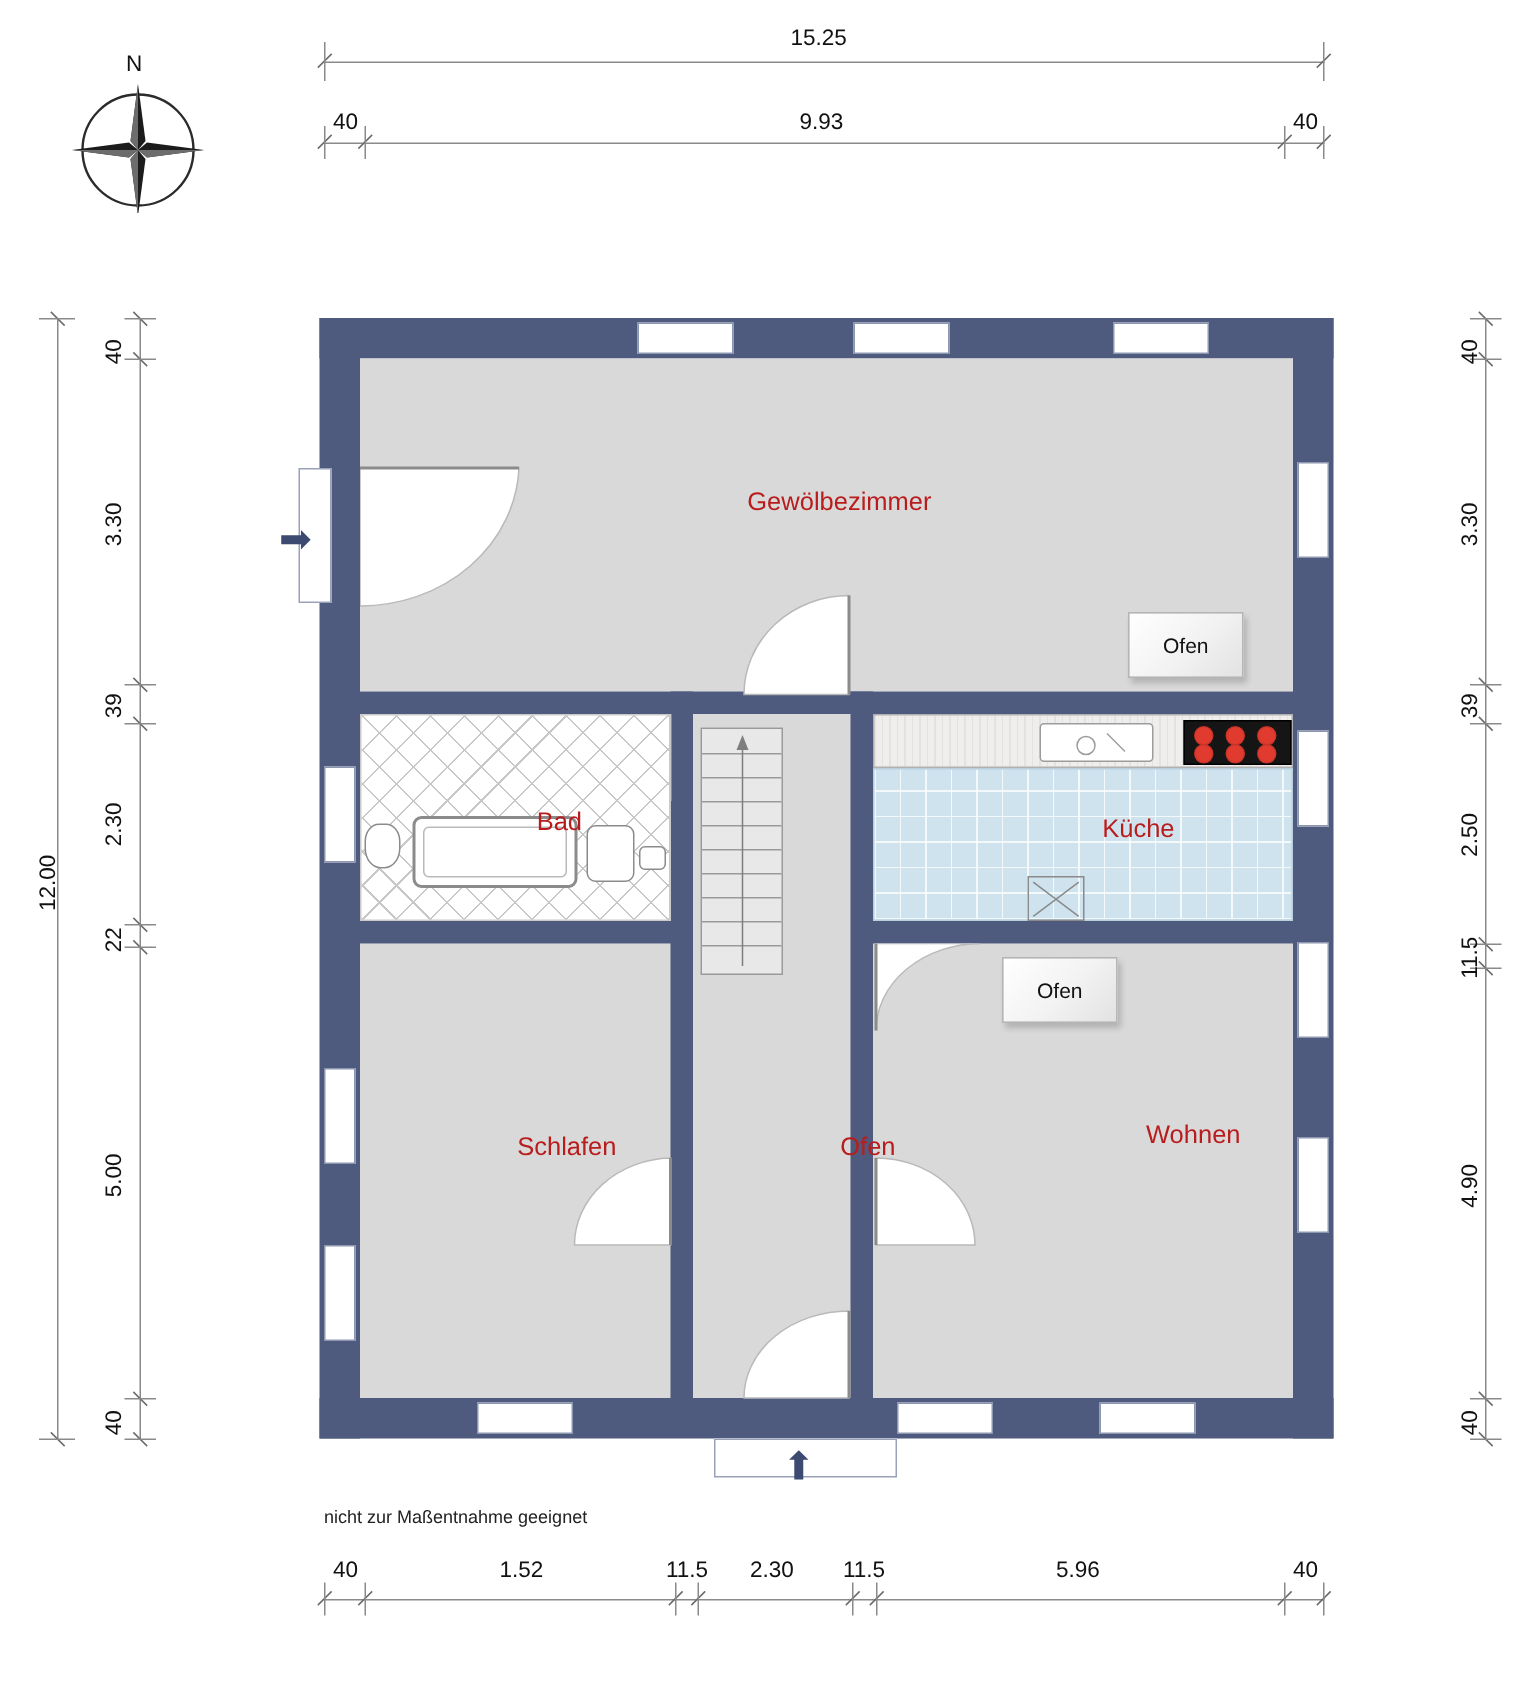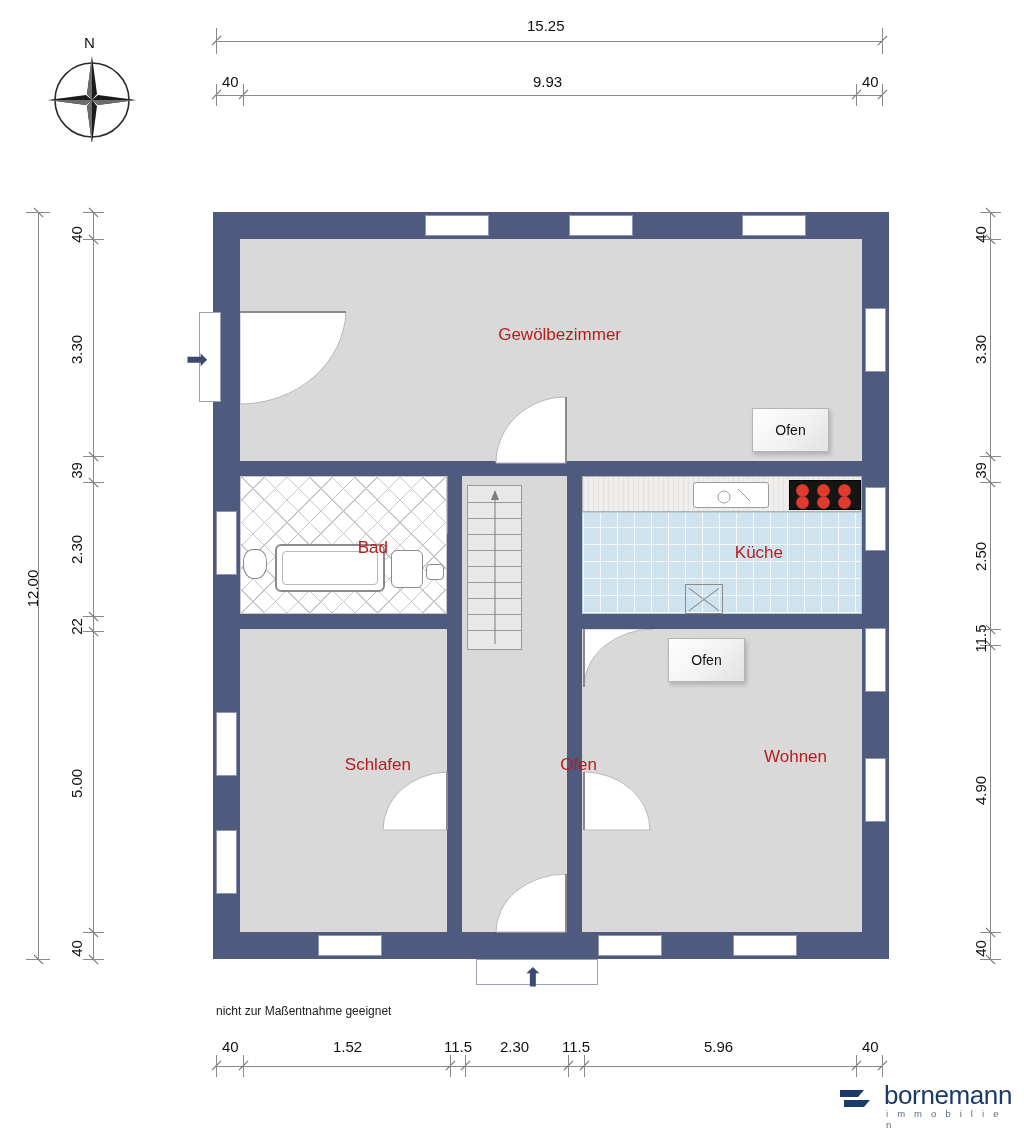"bornemann" div { html: <div> <svg> <polygon></polygon> <polygon></polygon> </svg> <div>bornemann</div> <div>i m m o b i l i e n</div> </div> -> none }
